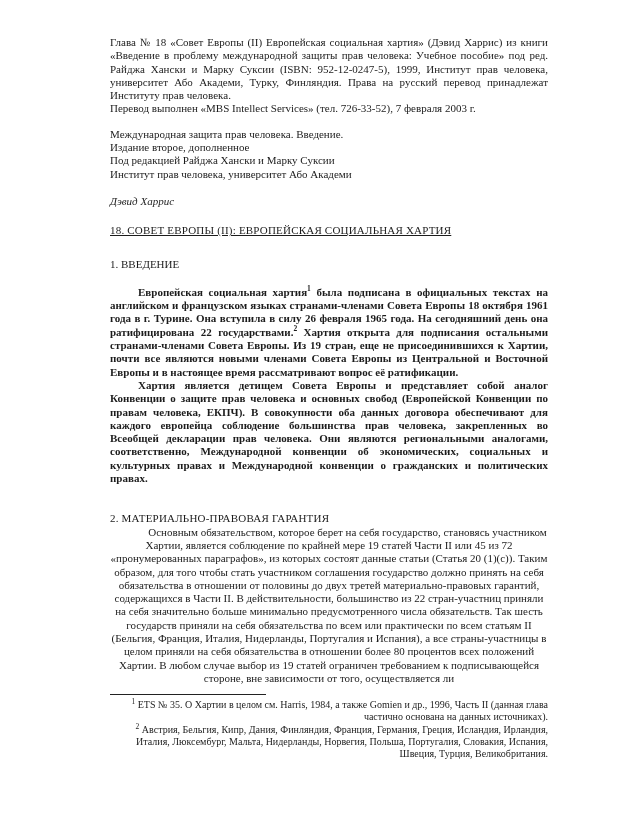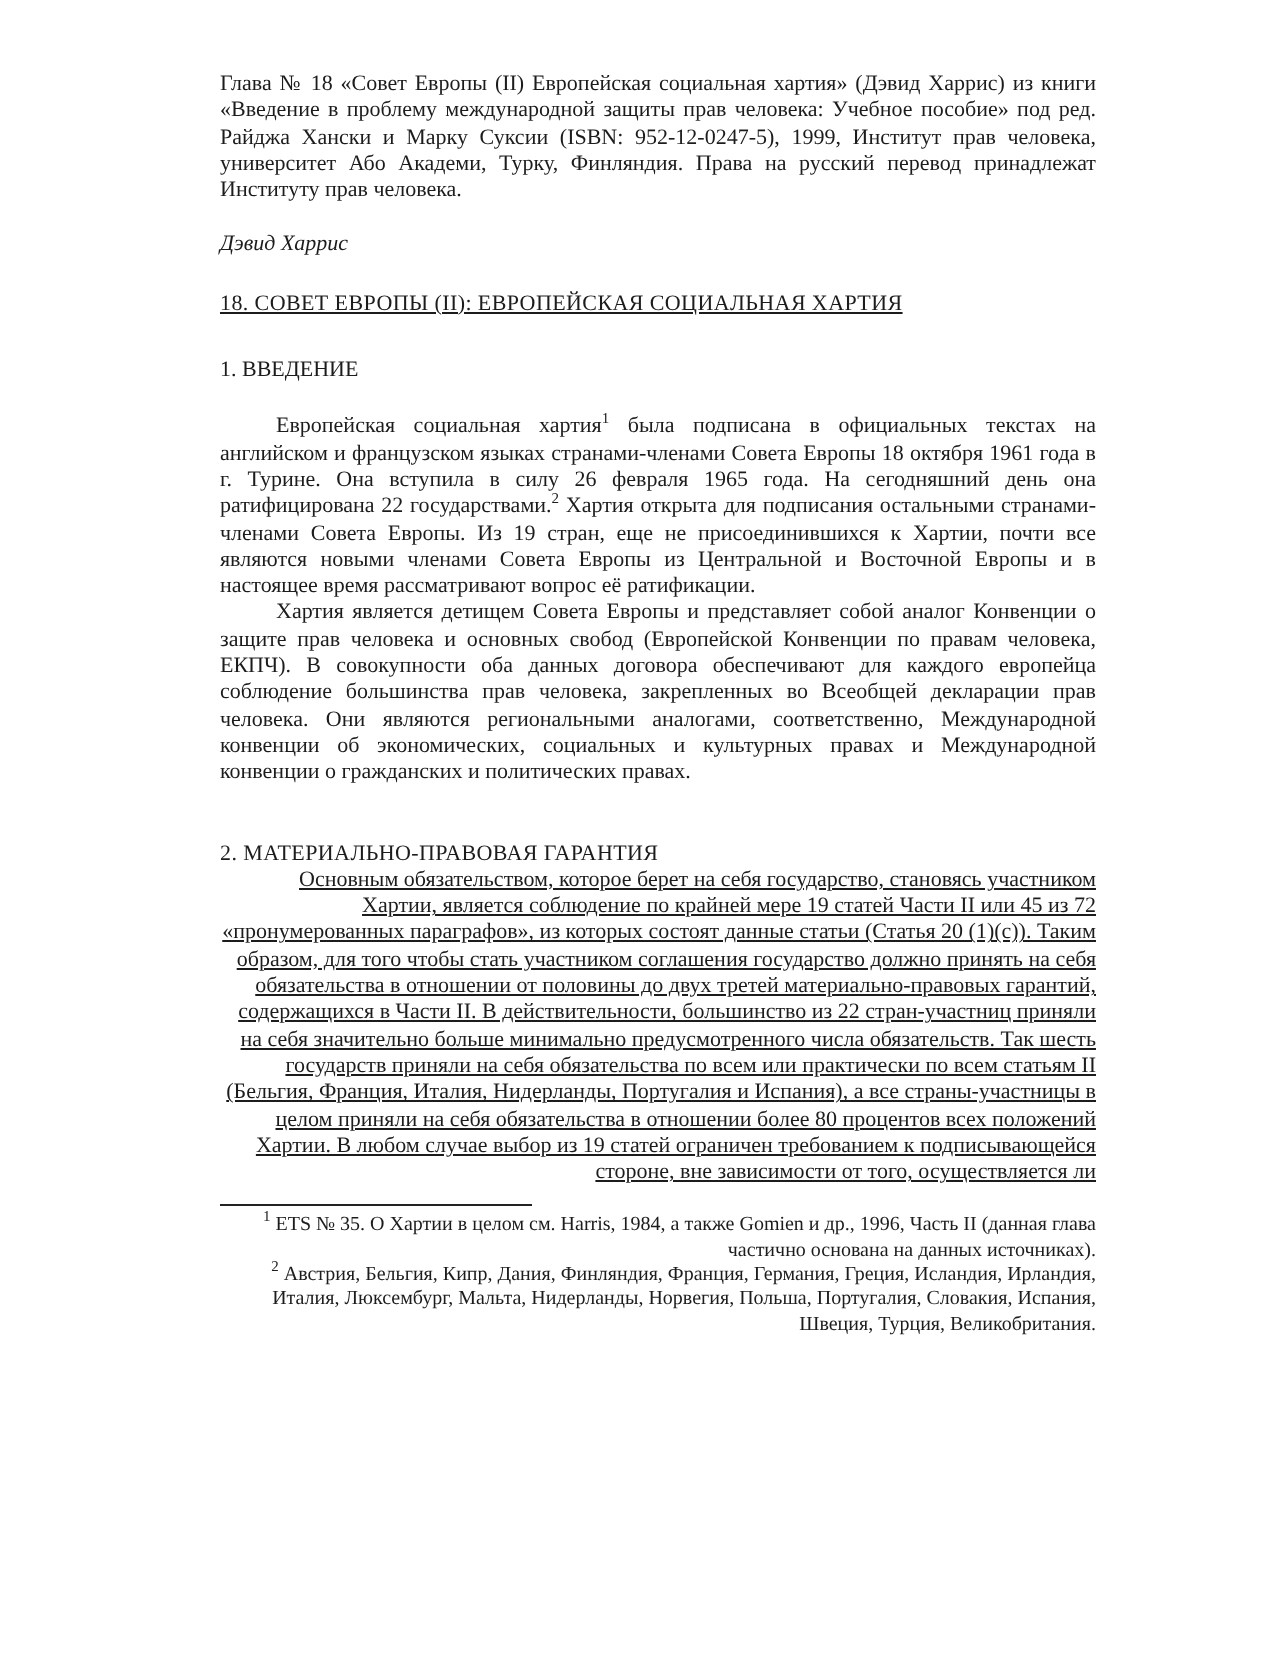"Перевод выполнен «MBS Intellect" p { html: none -> <p>Перевод выполнен «MBS Intellect Services» (тел. 726-33-52), 7 февраля 2003 г.</p> }
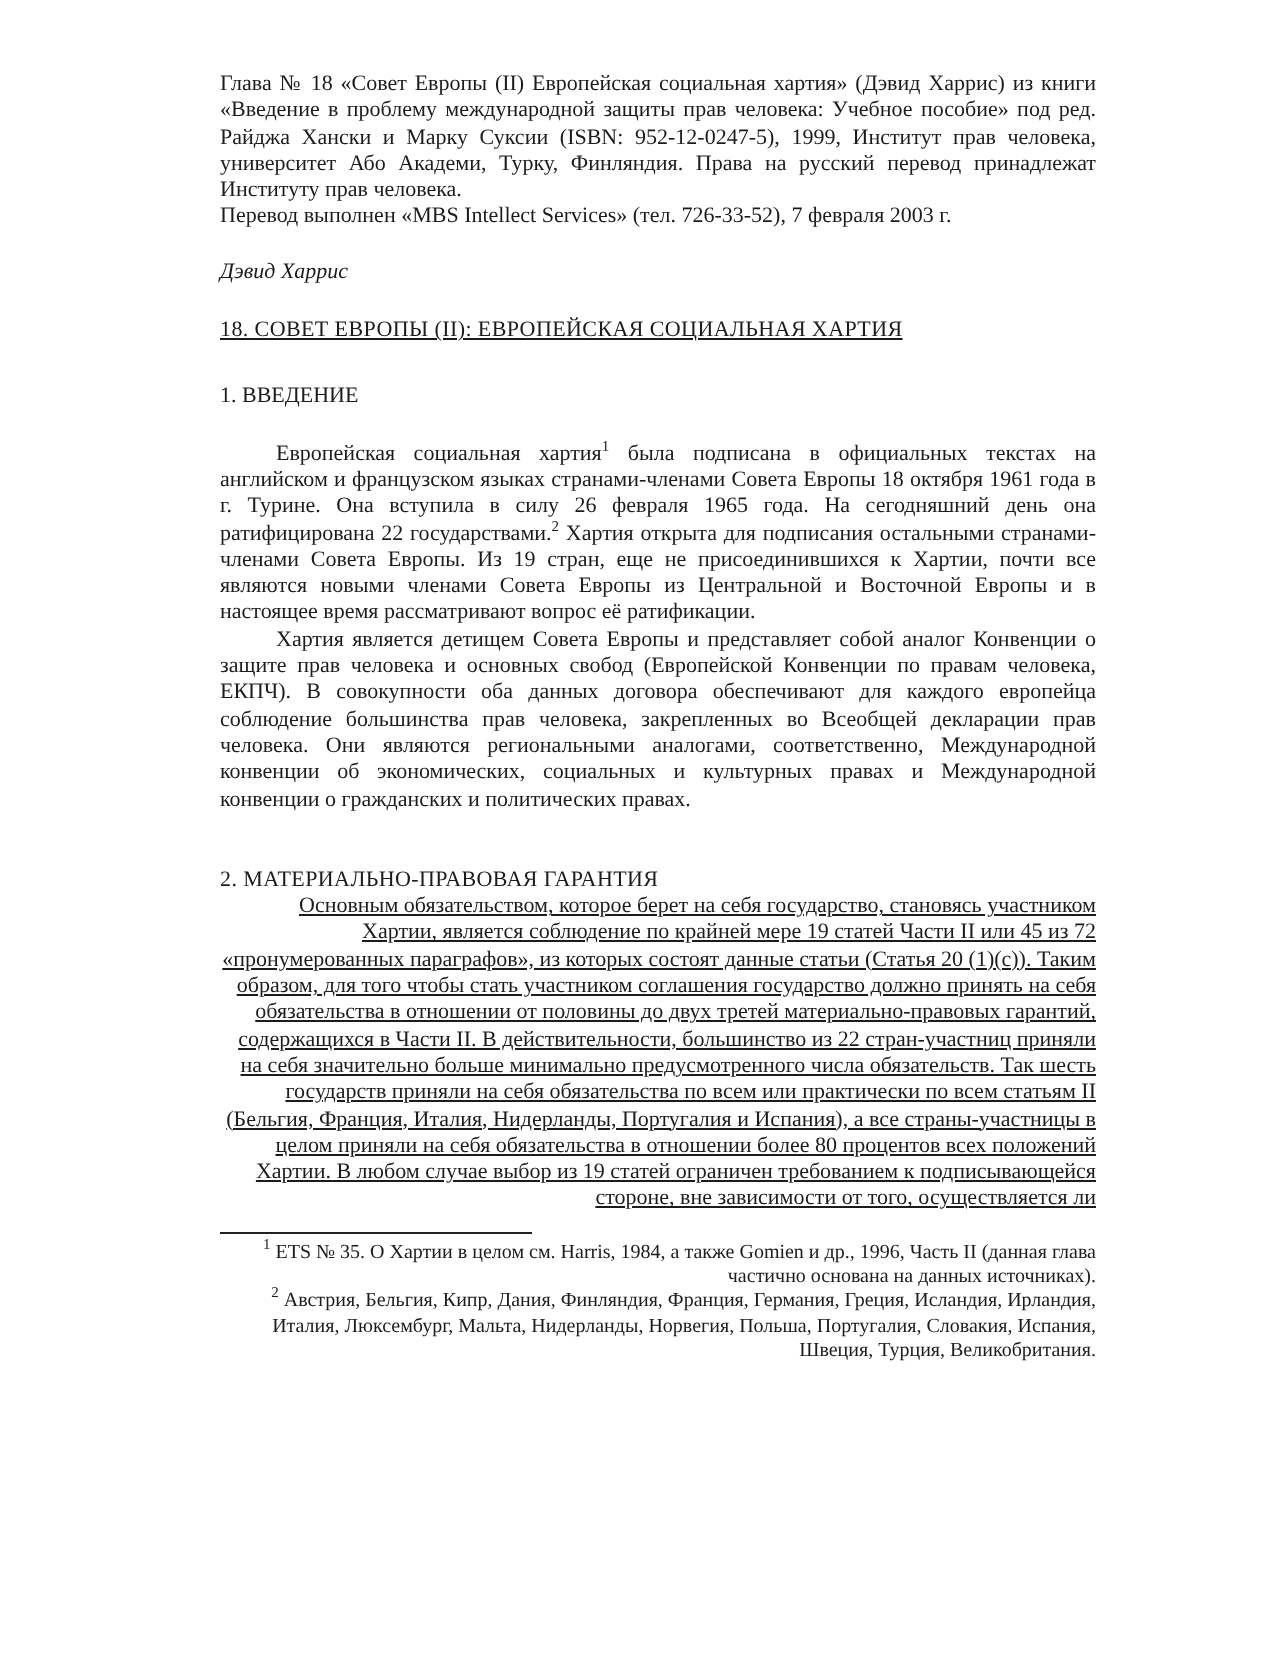"Международная защита прав человека." div.edition-block { html: none -> <div> <p>Международная защита прав человека. Введение.</p> <p>Издание второе, дополненное</p> <p>Под редакцией Райджа Хански и Марку Суксии</p> <p>Институт прав человека, университет Або Академи</p> </div> }
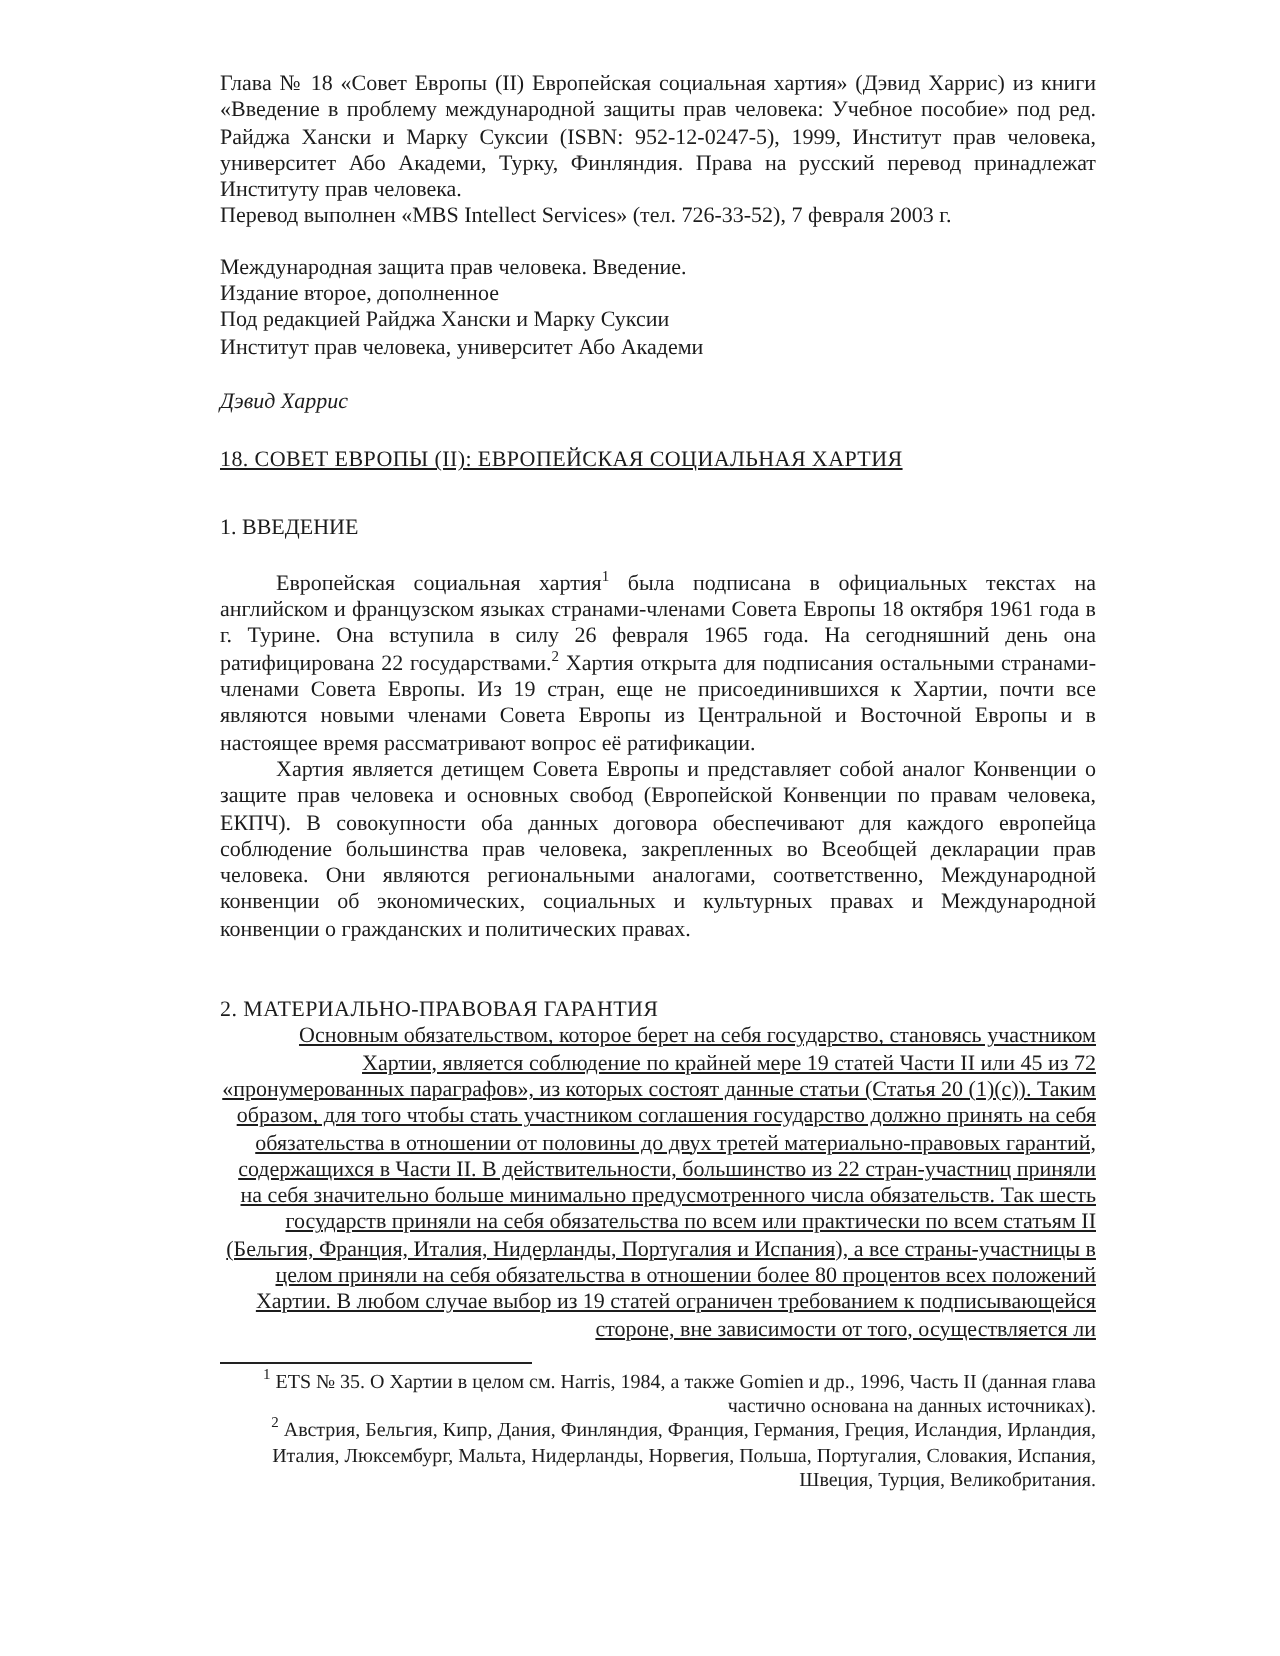"Европейская социальная хартия1 была" .body-para { font-weight: none -> bold }
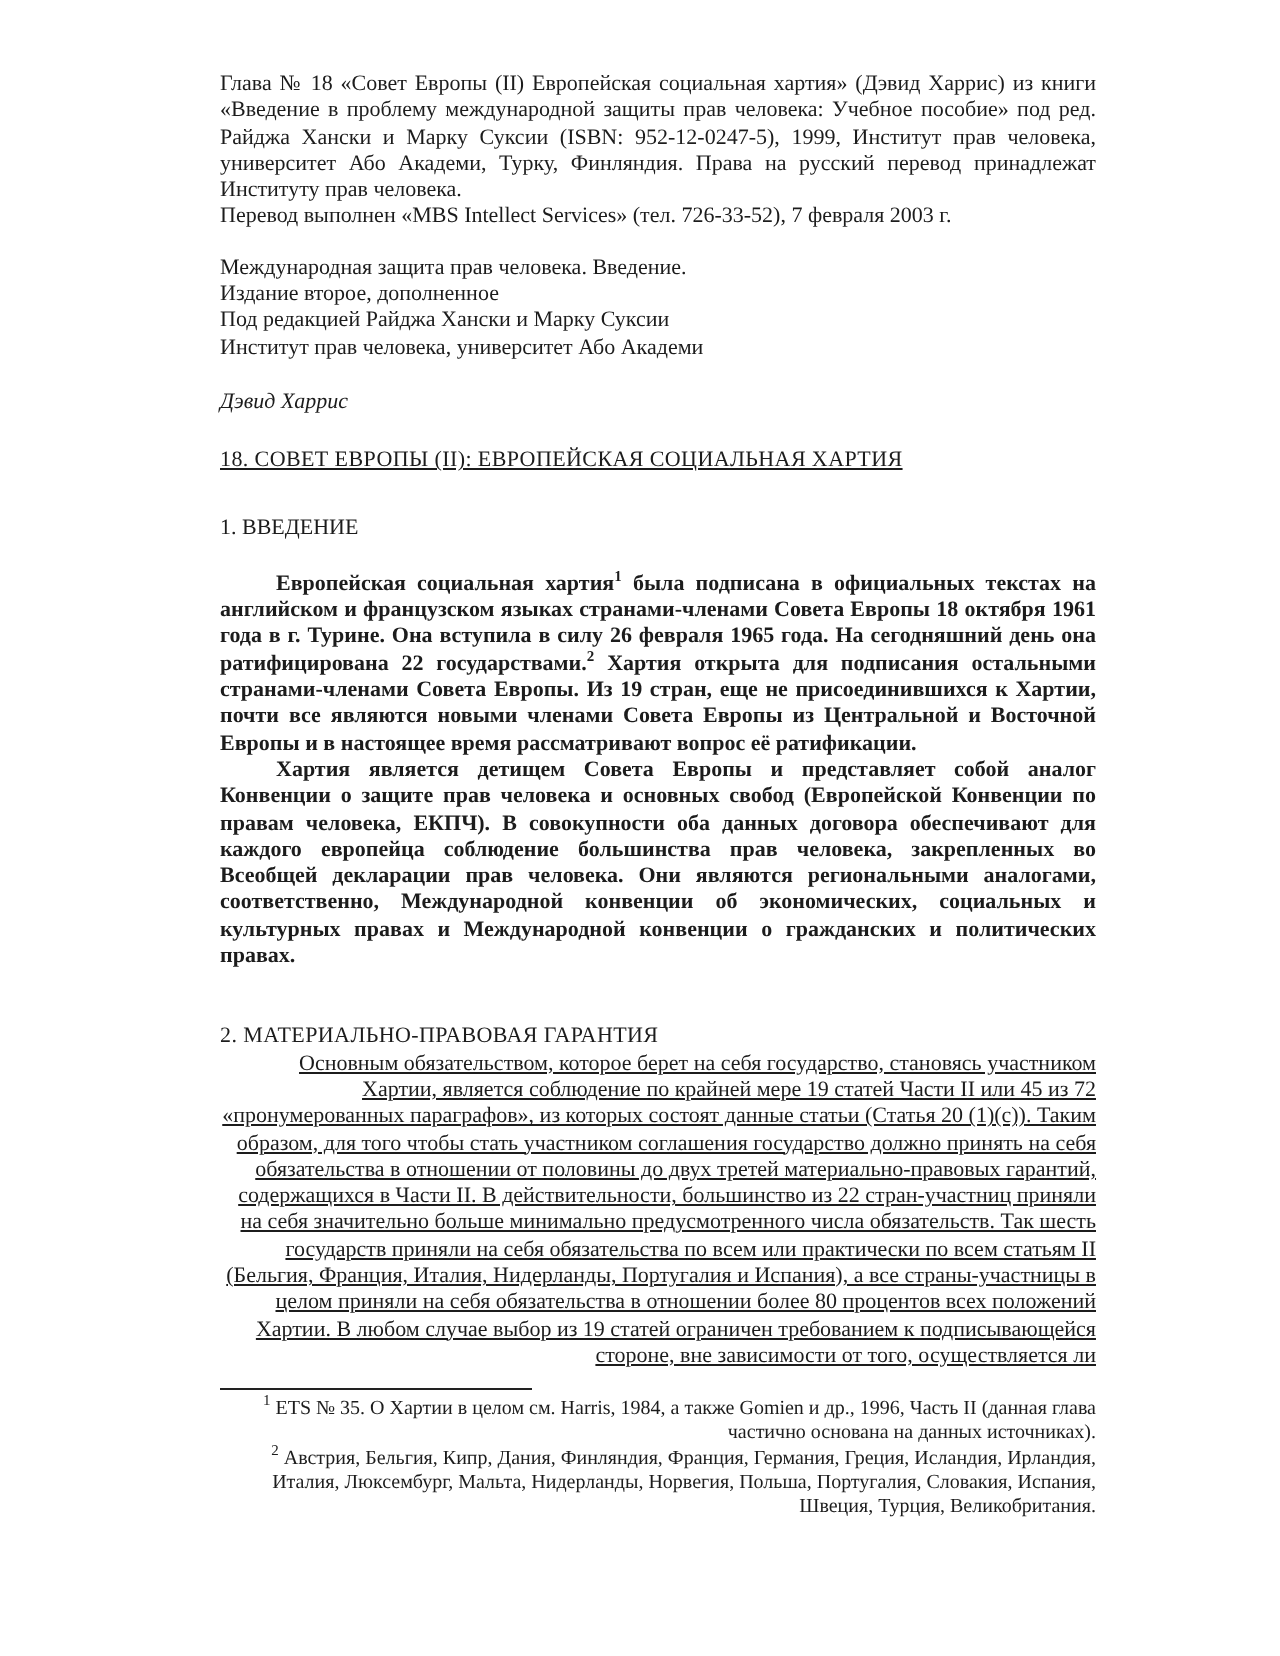"Основным обязательством, которое берет" .obligations { text-align: right -> center; text-decoration: underline -> none }
